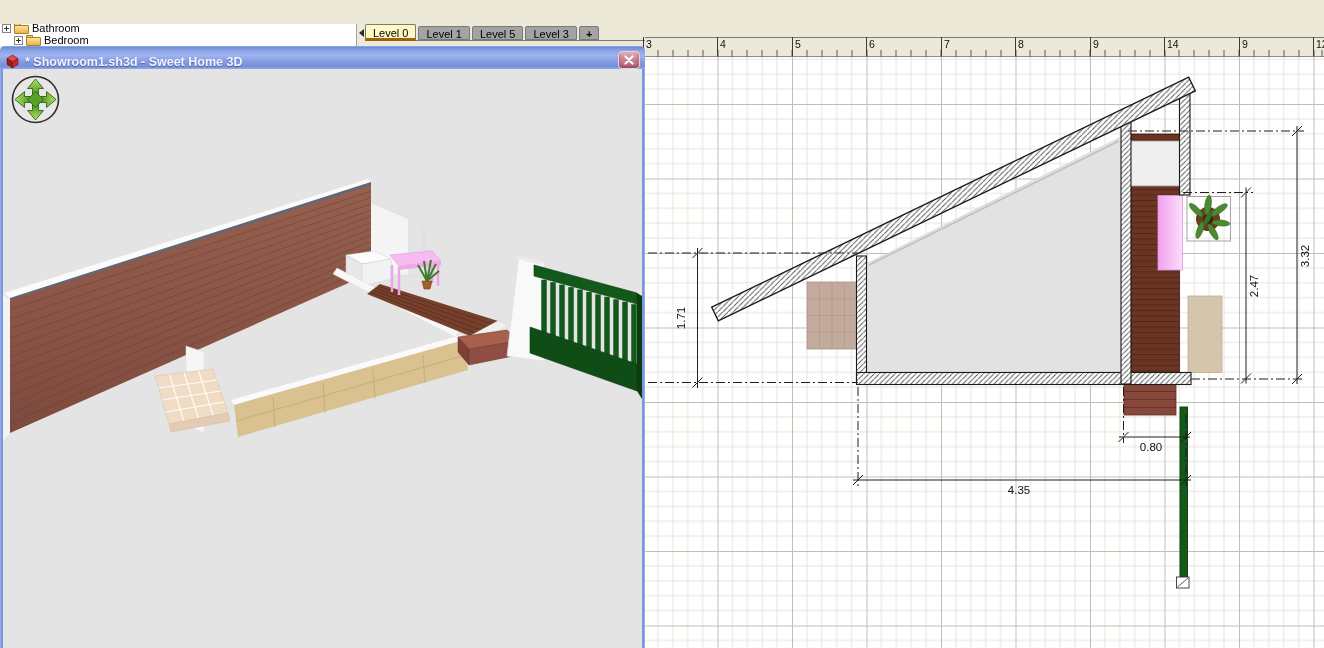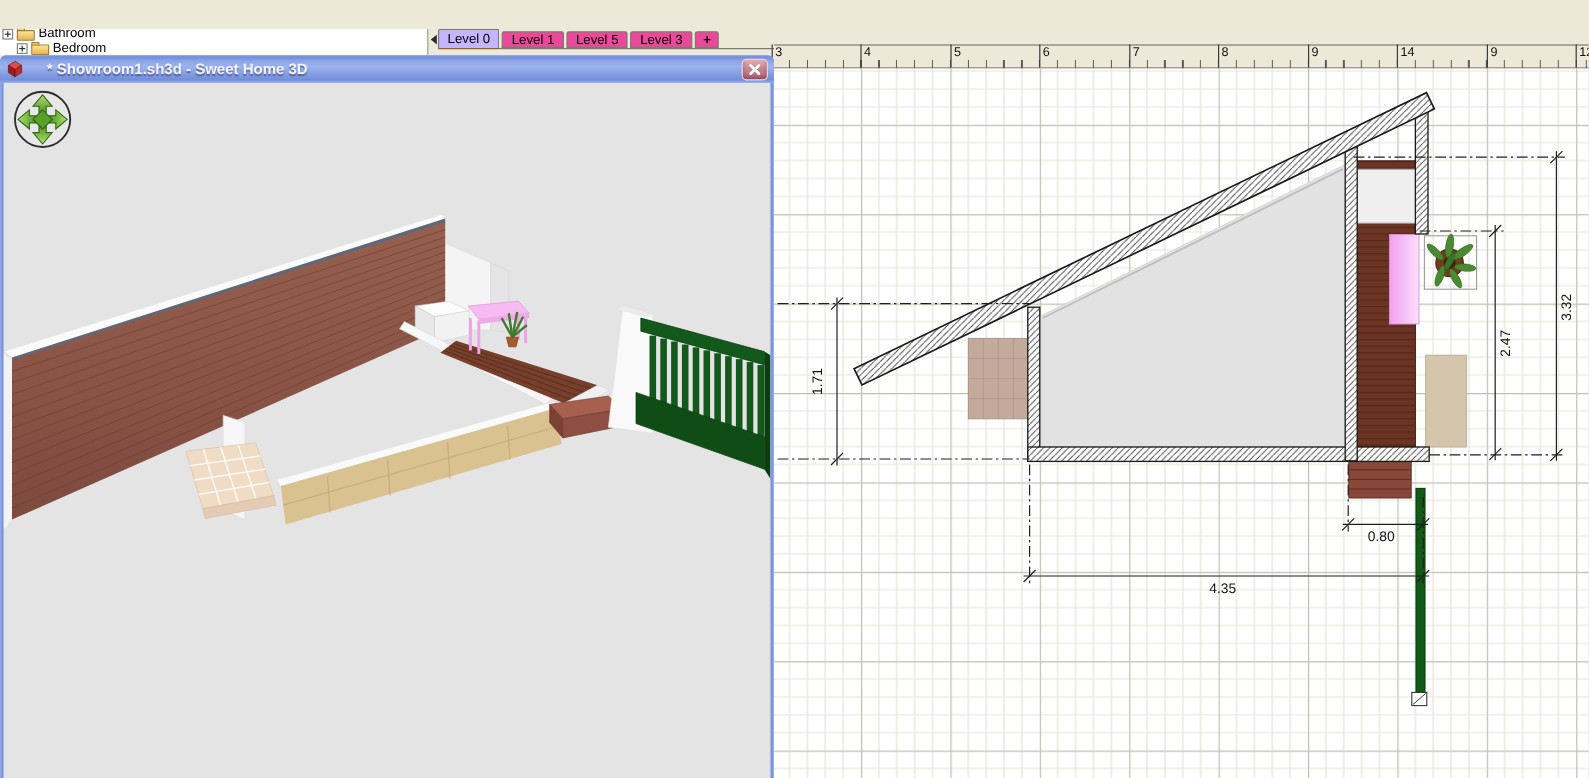"Level 0" .tab.selected { background: #c4b5fd -> #fef9c3; border-bottom: 1px solid #a16207 -> 3px solid #a16207 }
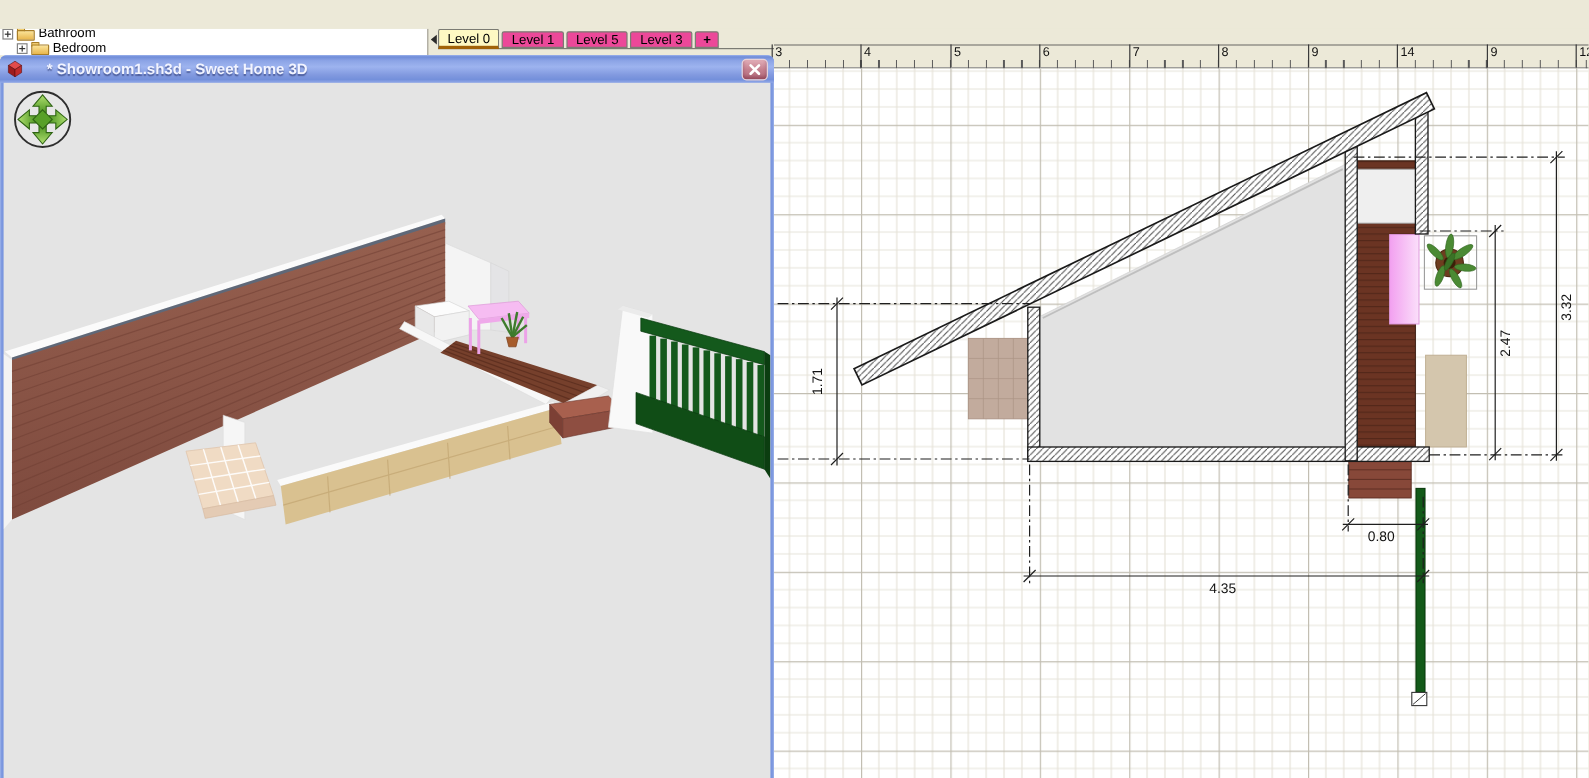"Level 1" .tab { background: #ec4899 -> #a3a3a3 }
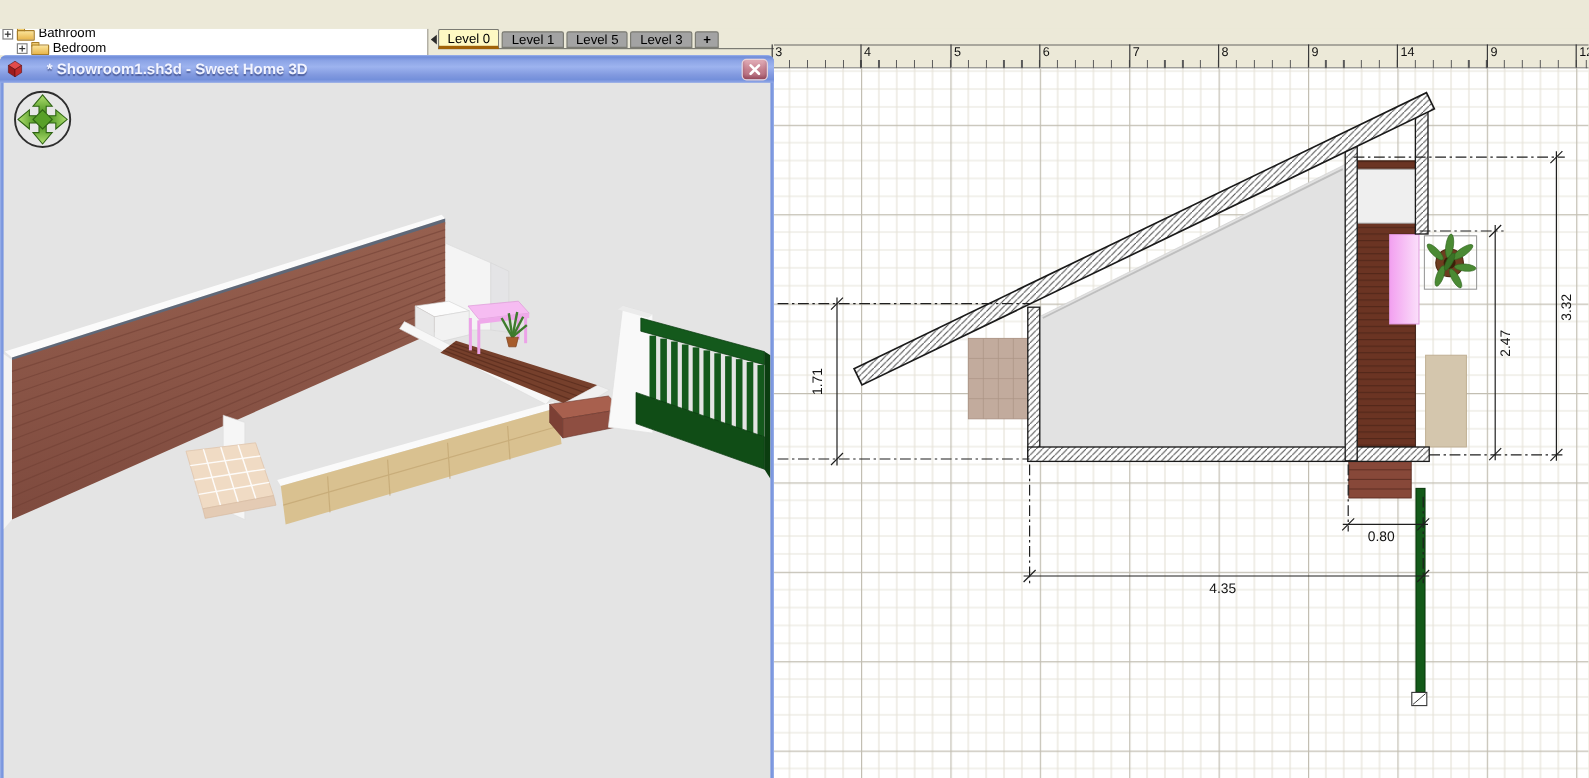"* Showroom1.sh3d - Sweet Home" .titlebar { align-items: center -> flex-end; gap: 19px -> 5px }
